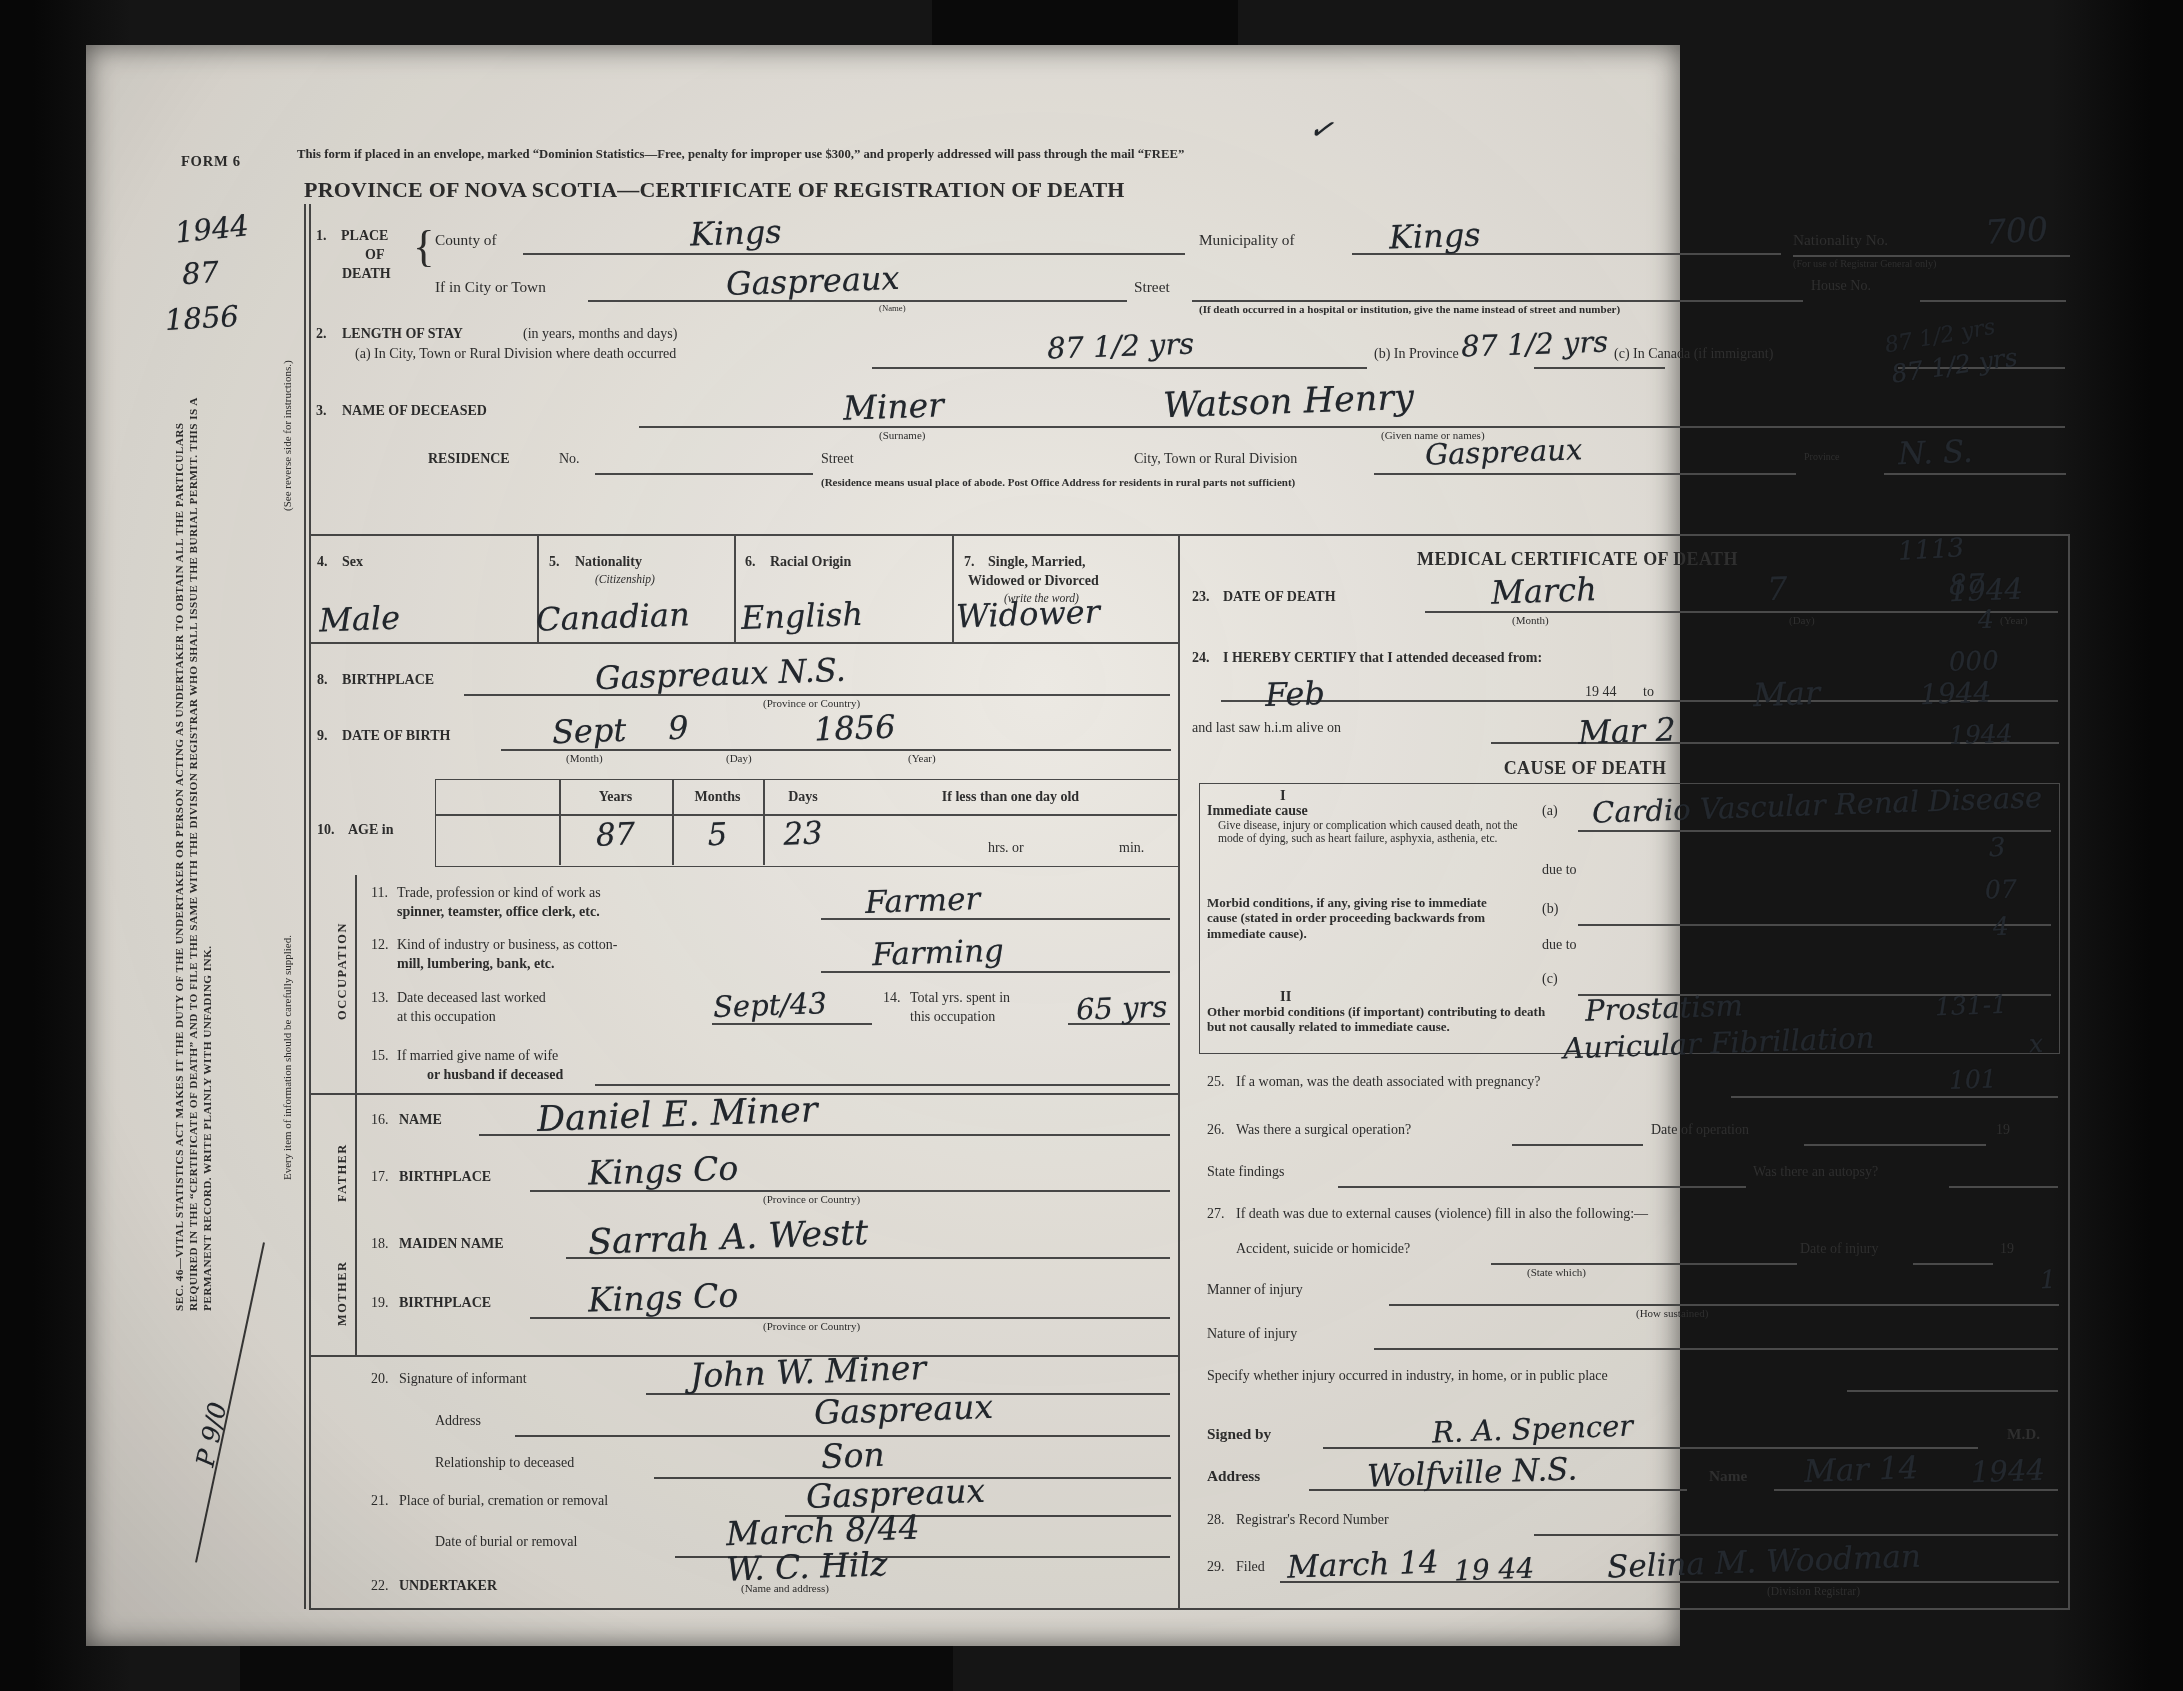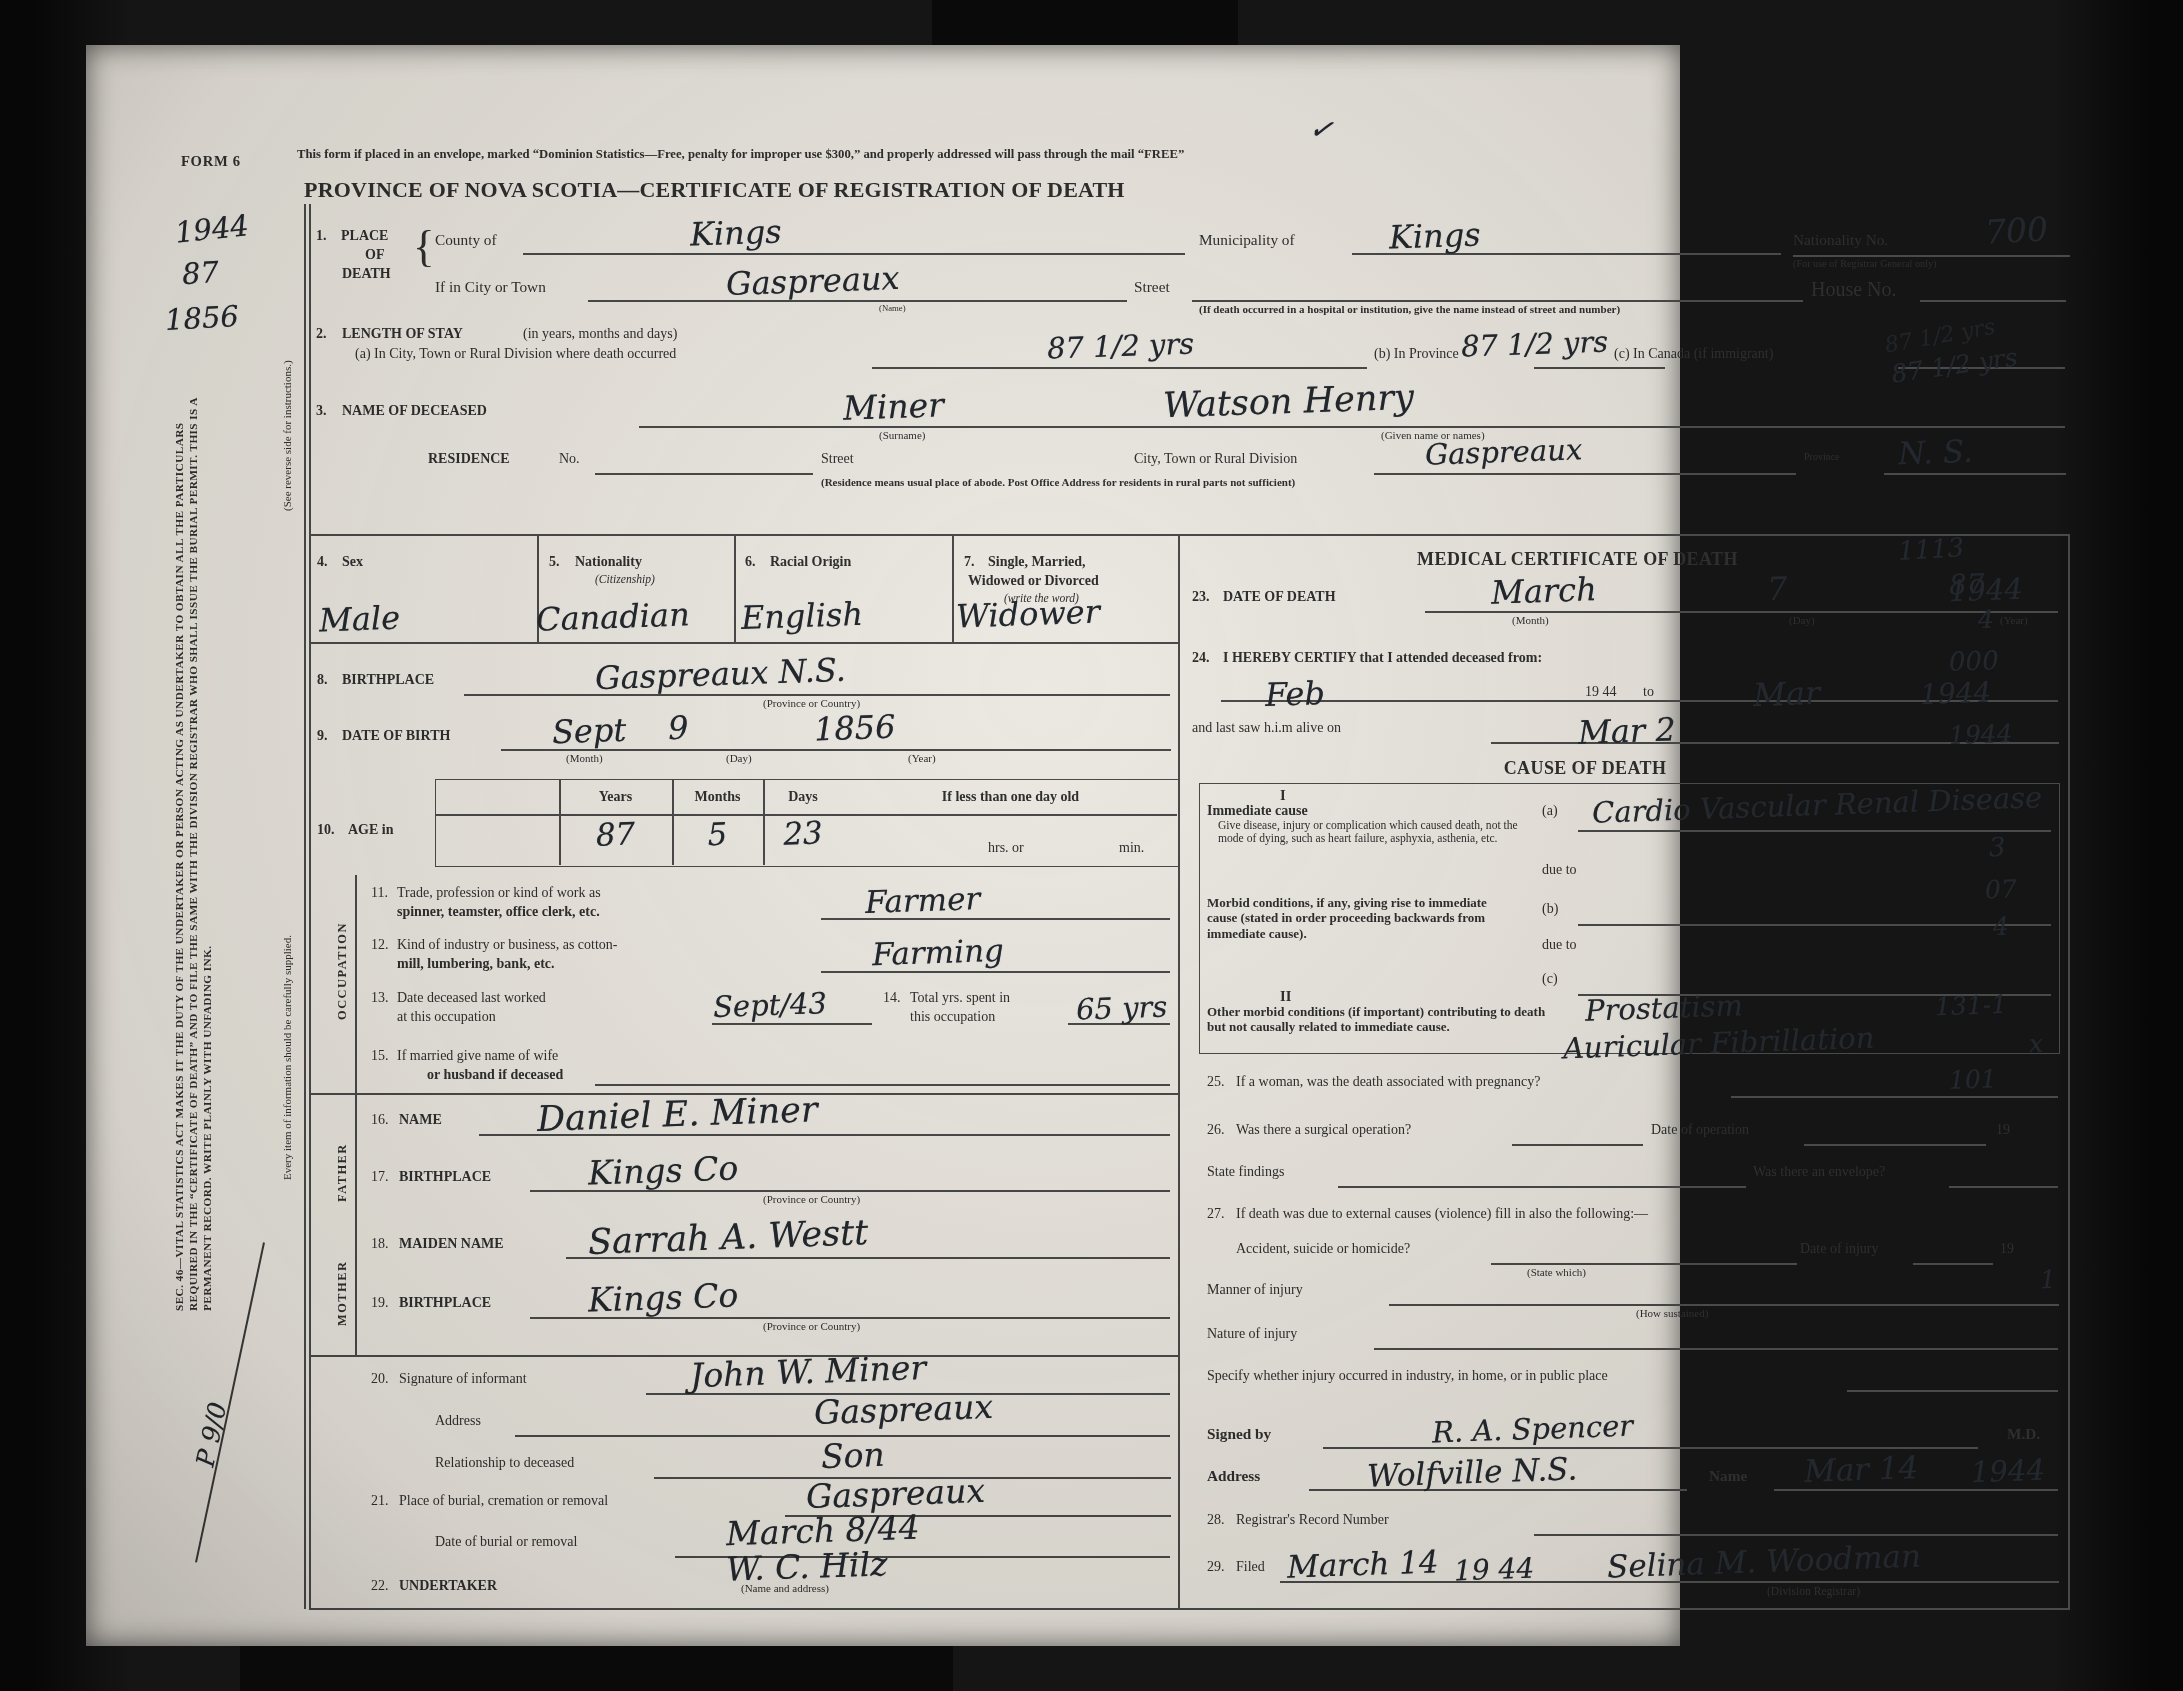"House No." div.print { font-size: 20px -> 14px }
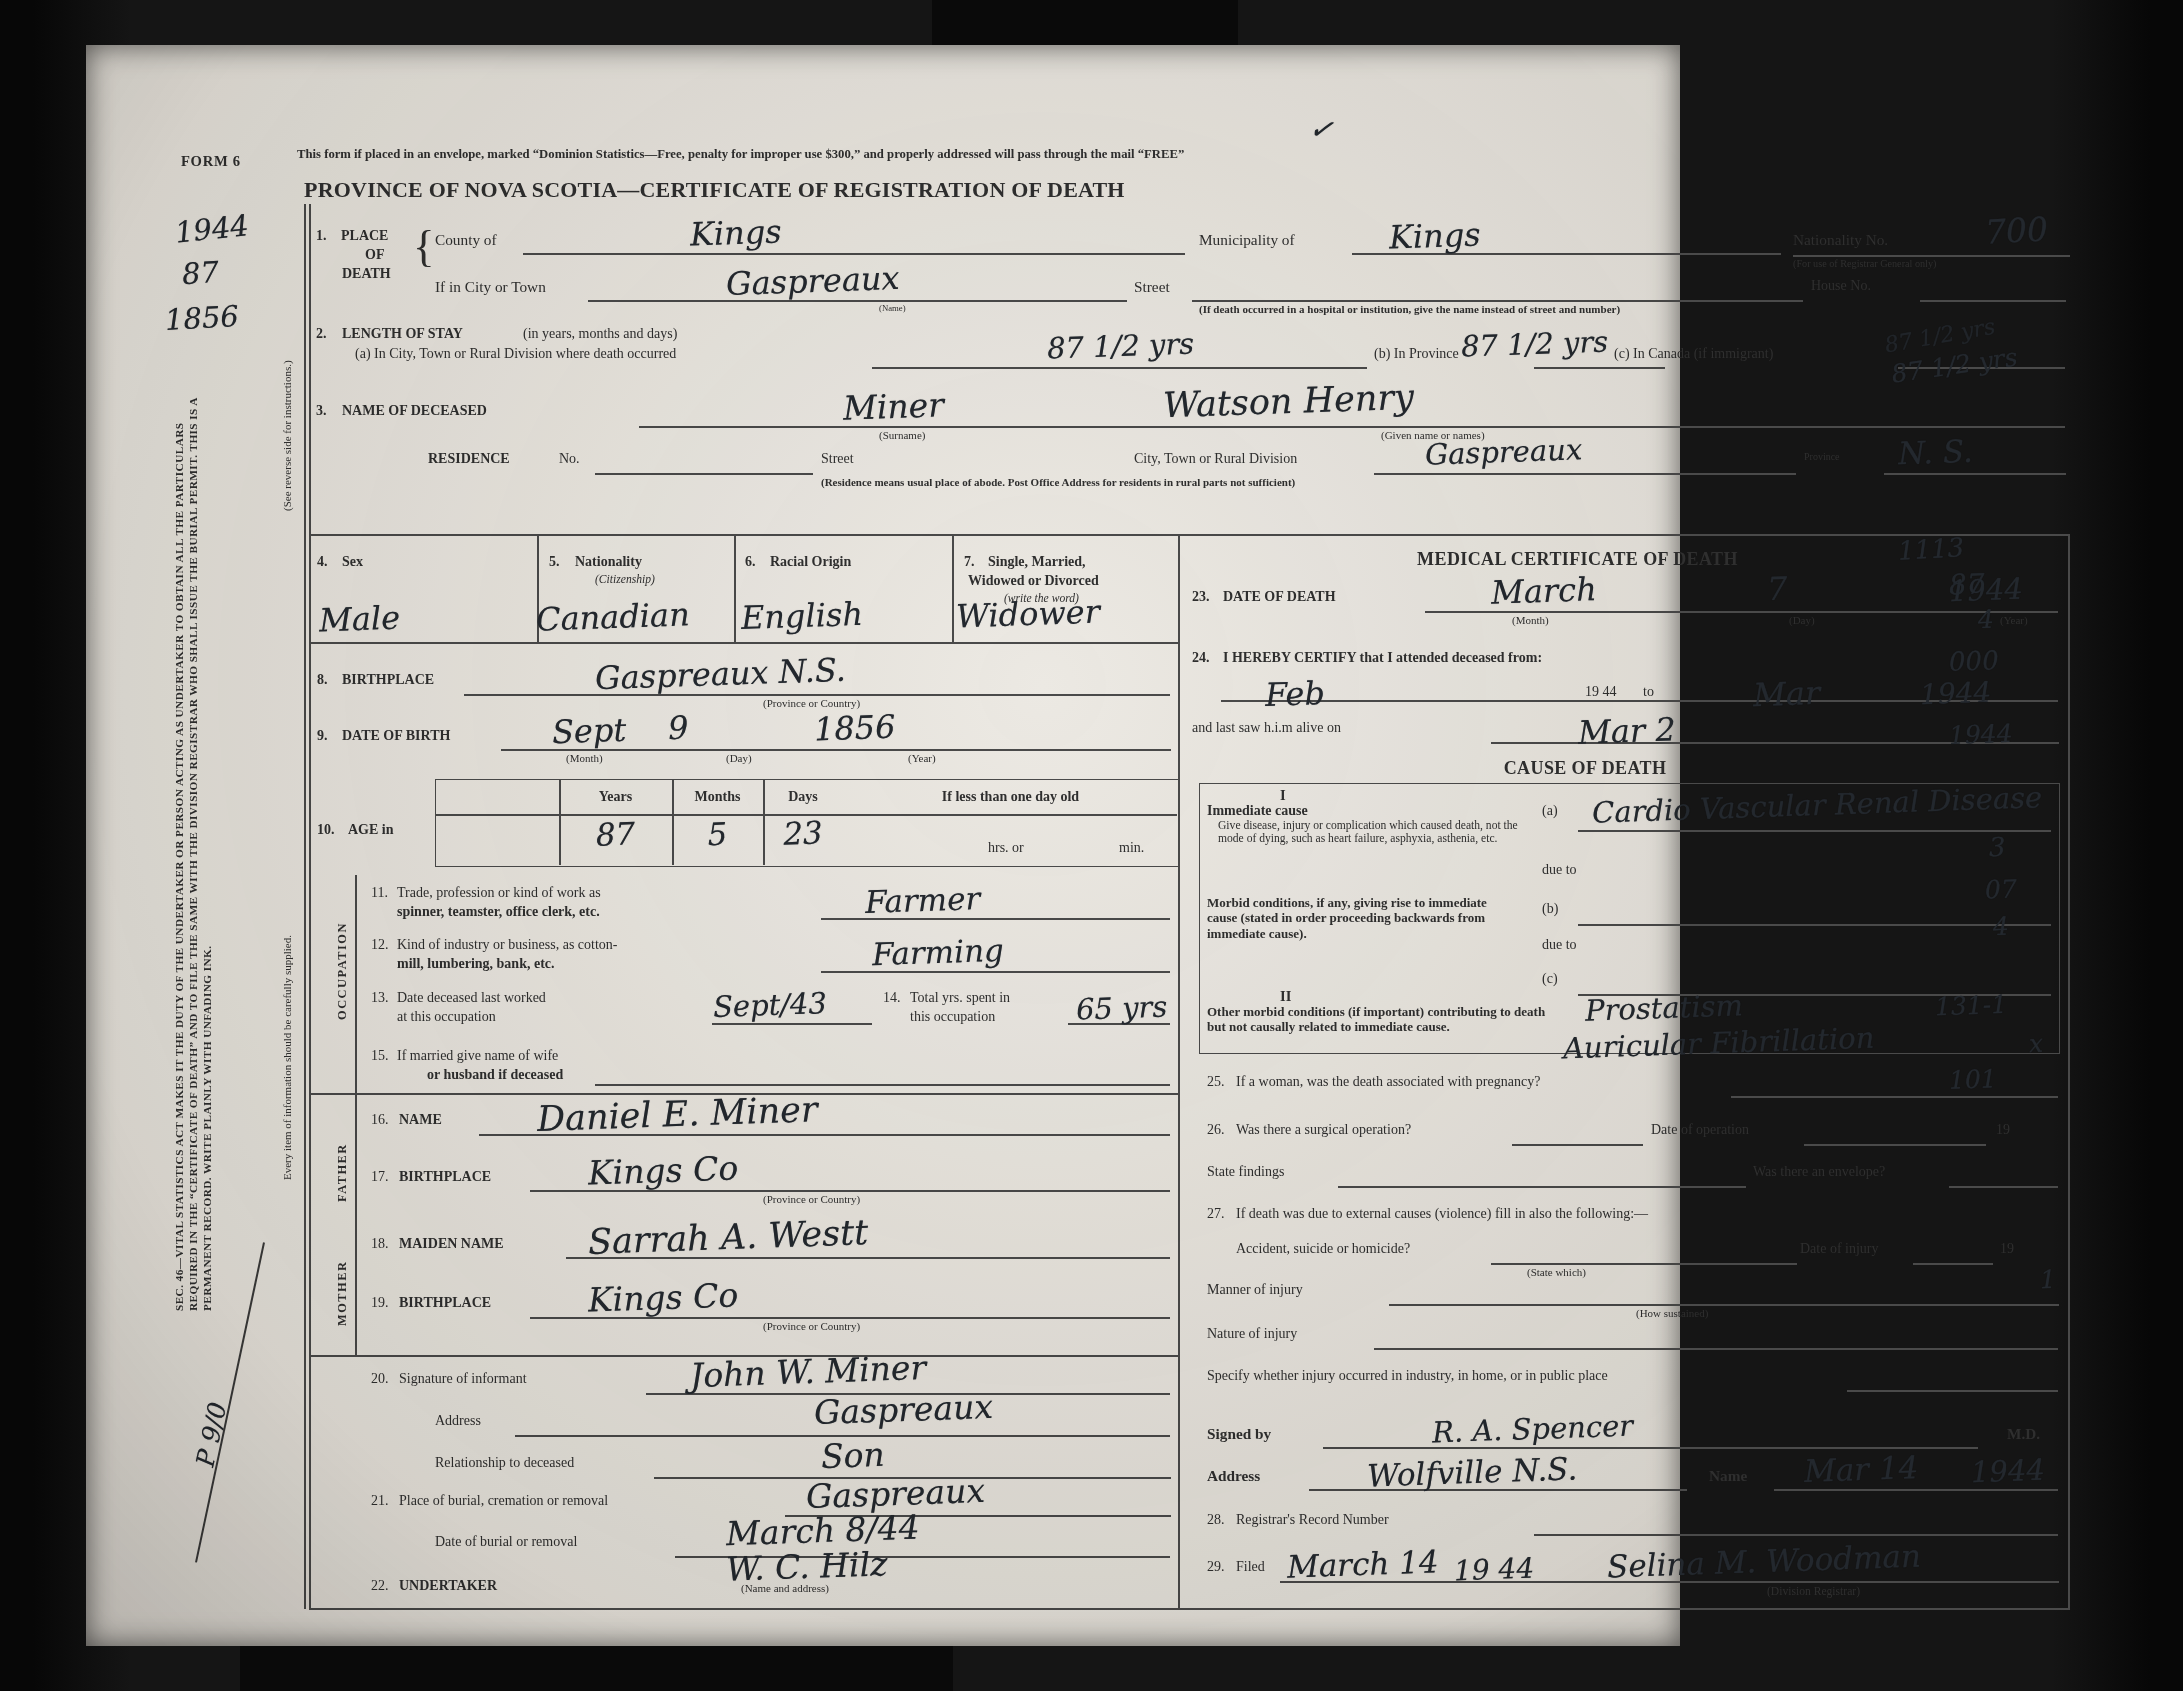"Was there an envelope?" div.print { text: envelope -> autopsy }
